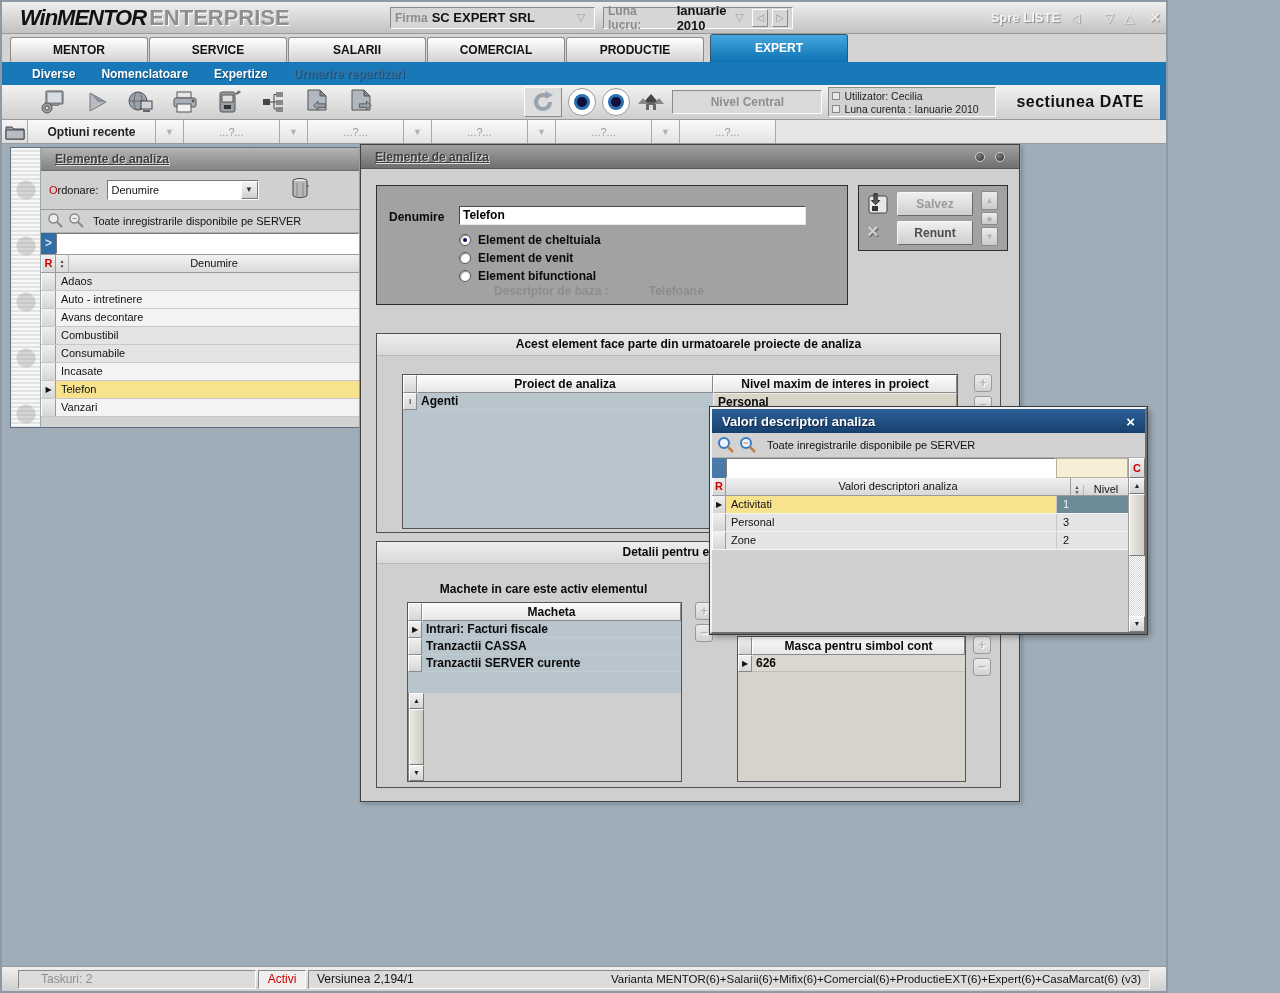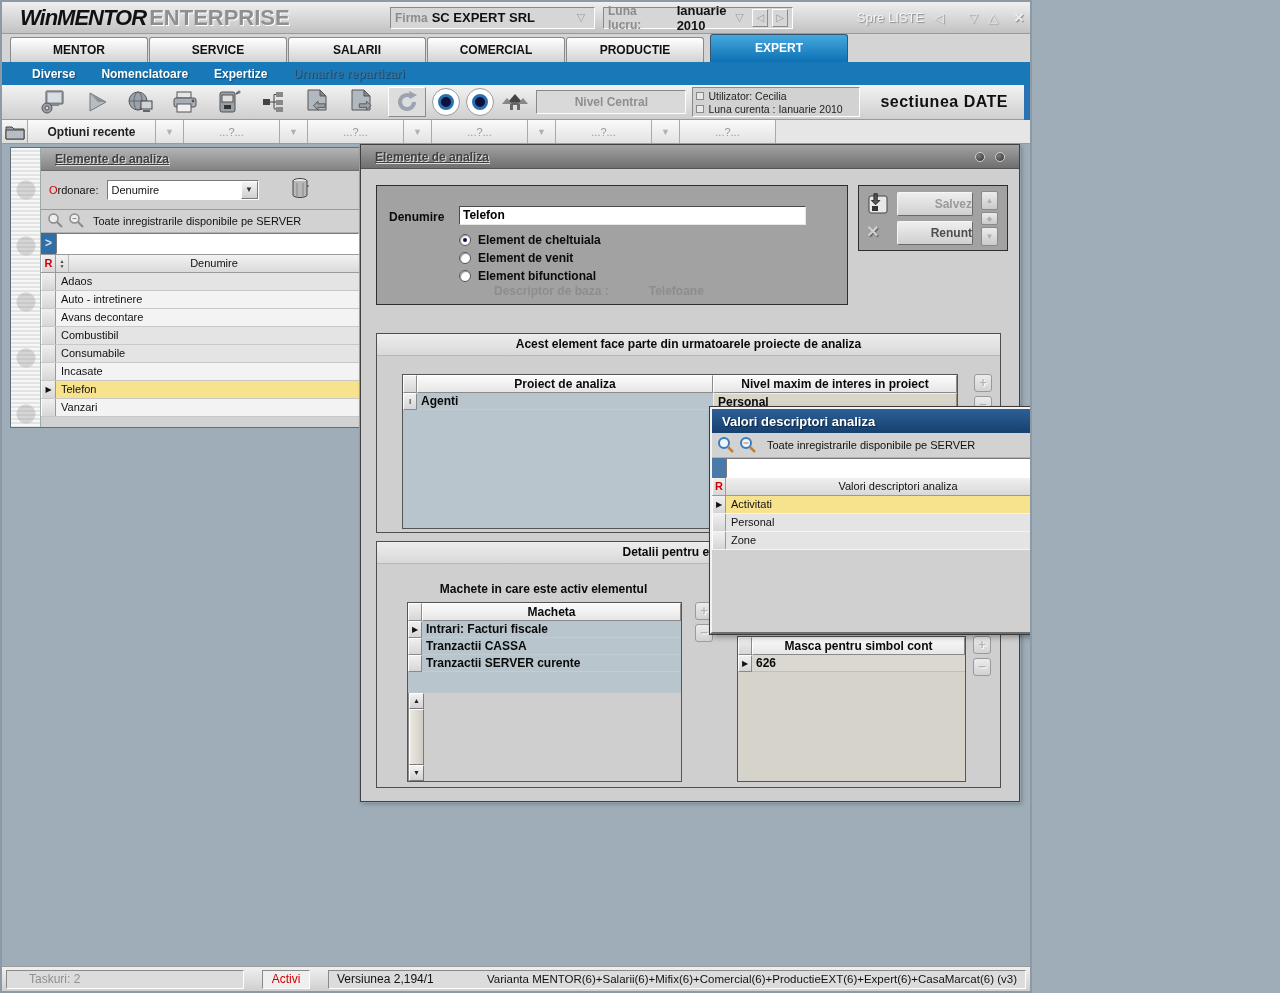"WinMENTOR ENTERPRISE" .app { width: 1032px -> 1168px }
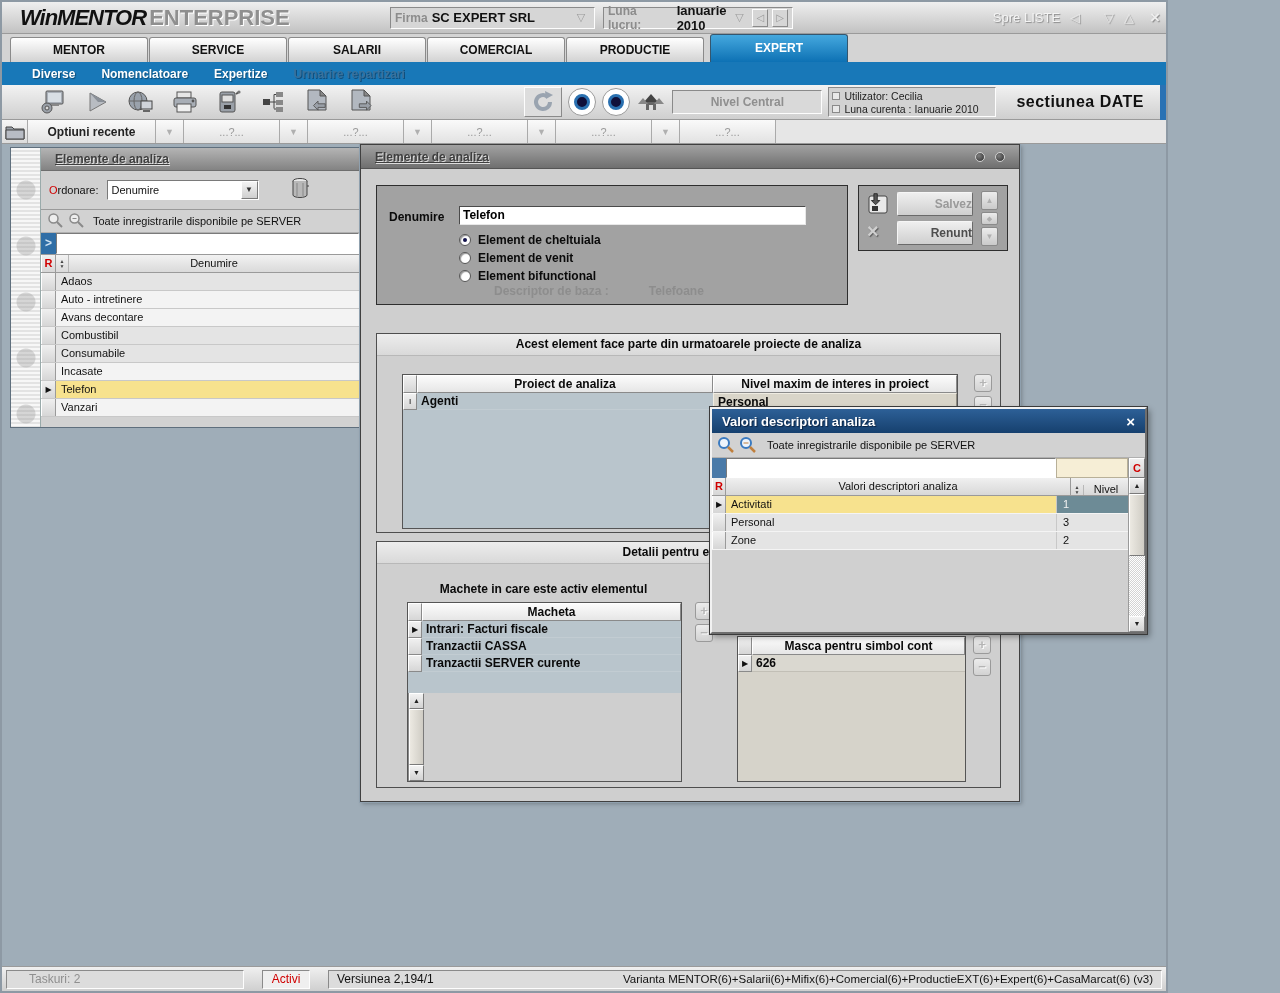"Spre LISTE" .spre-label { font-weight: normal -> bold }
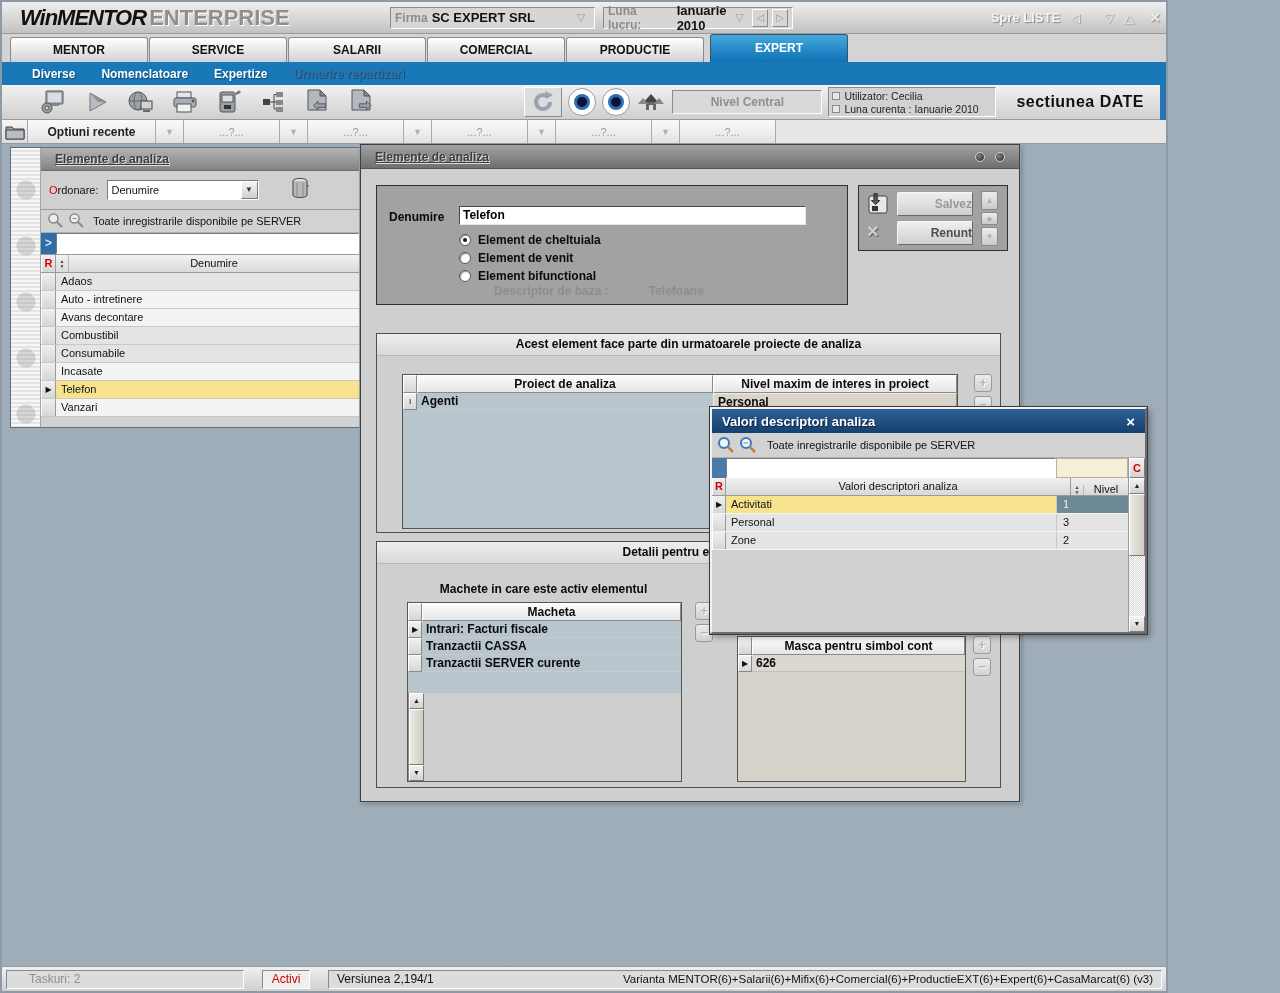"Salvez" .btn { text-align: right -> center }
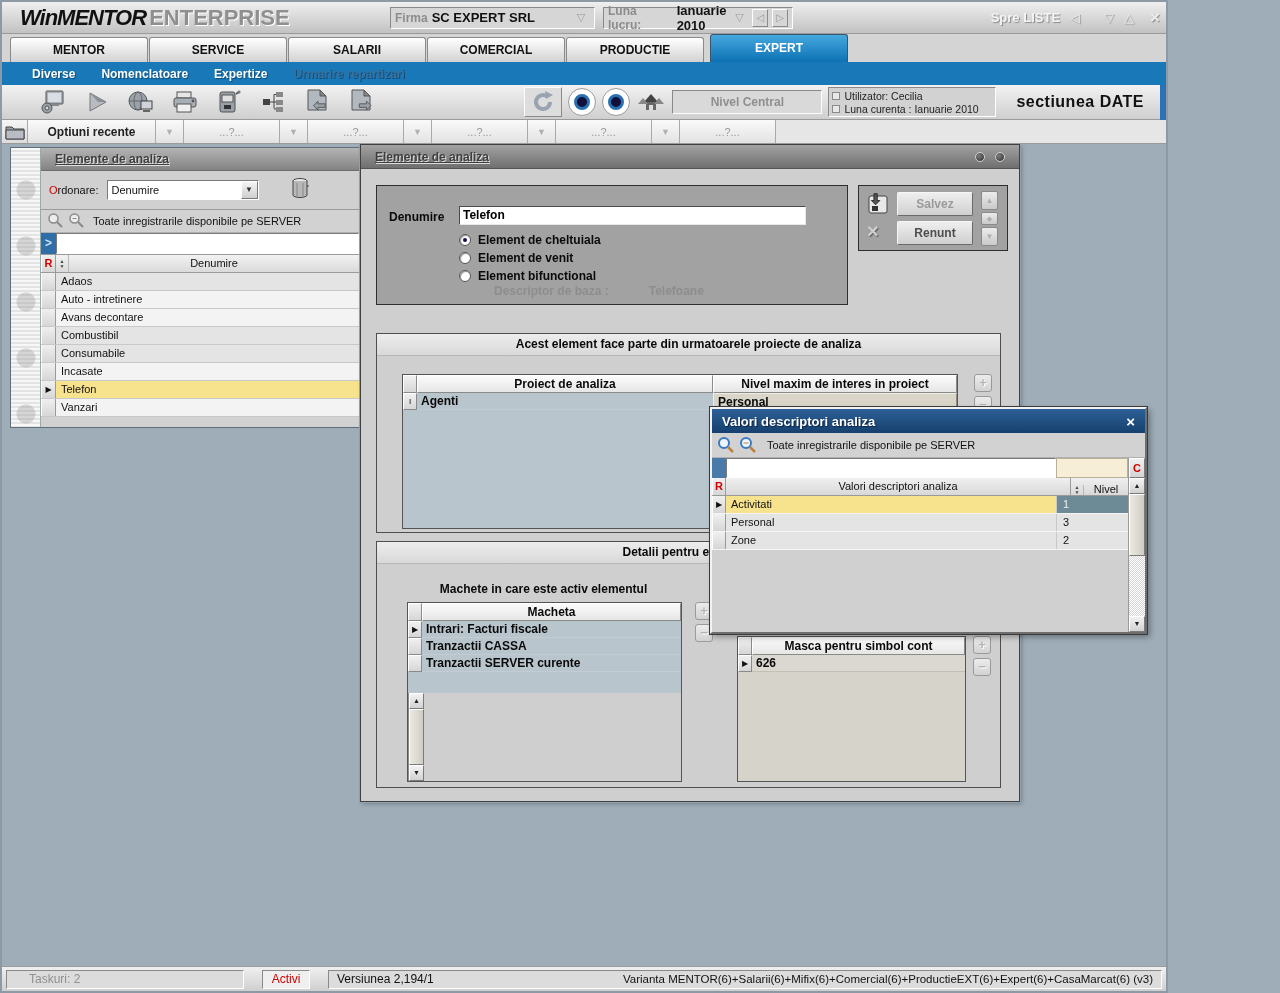"Taskuri: 2" .statusbar { gap: 18px -> 2px; padding: 2px 4px -> 2px 16px }
